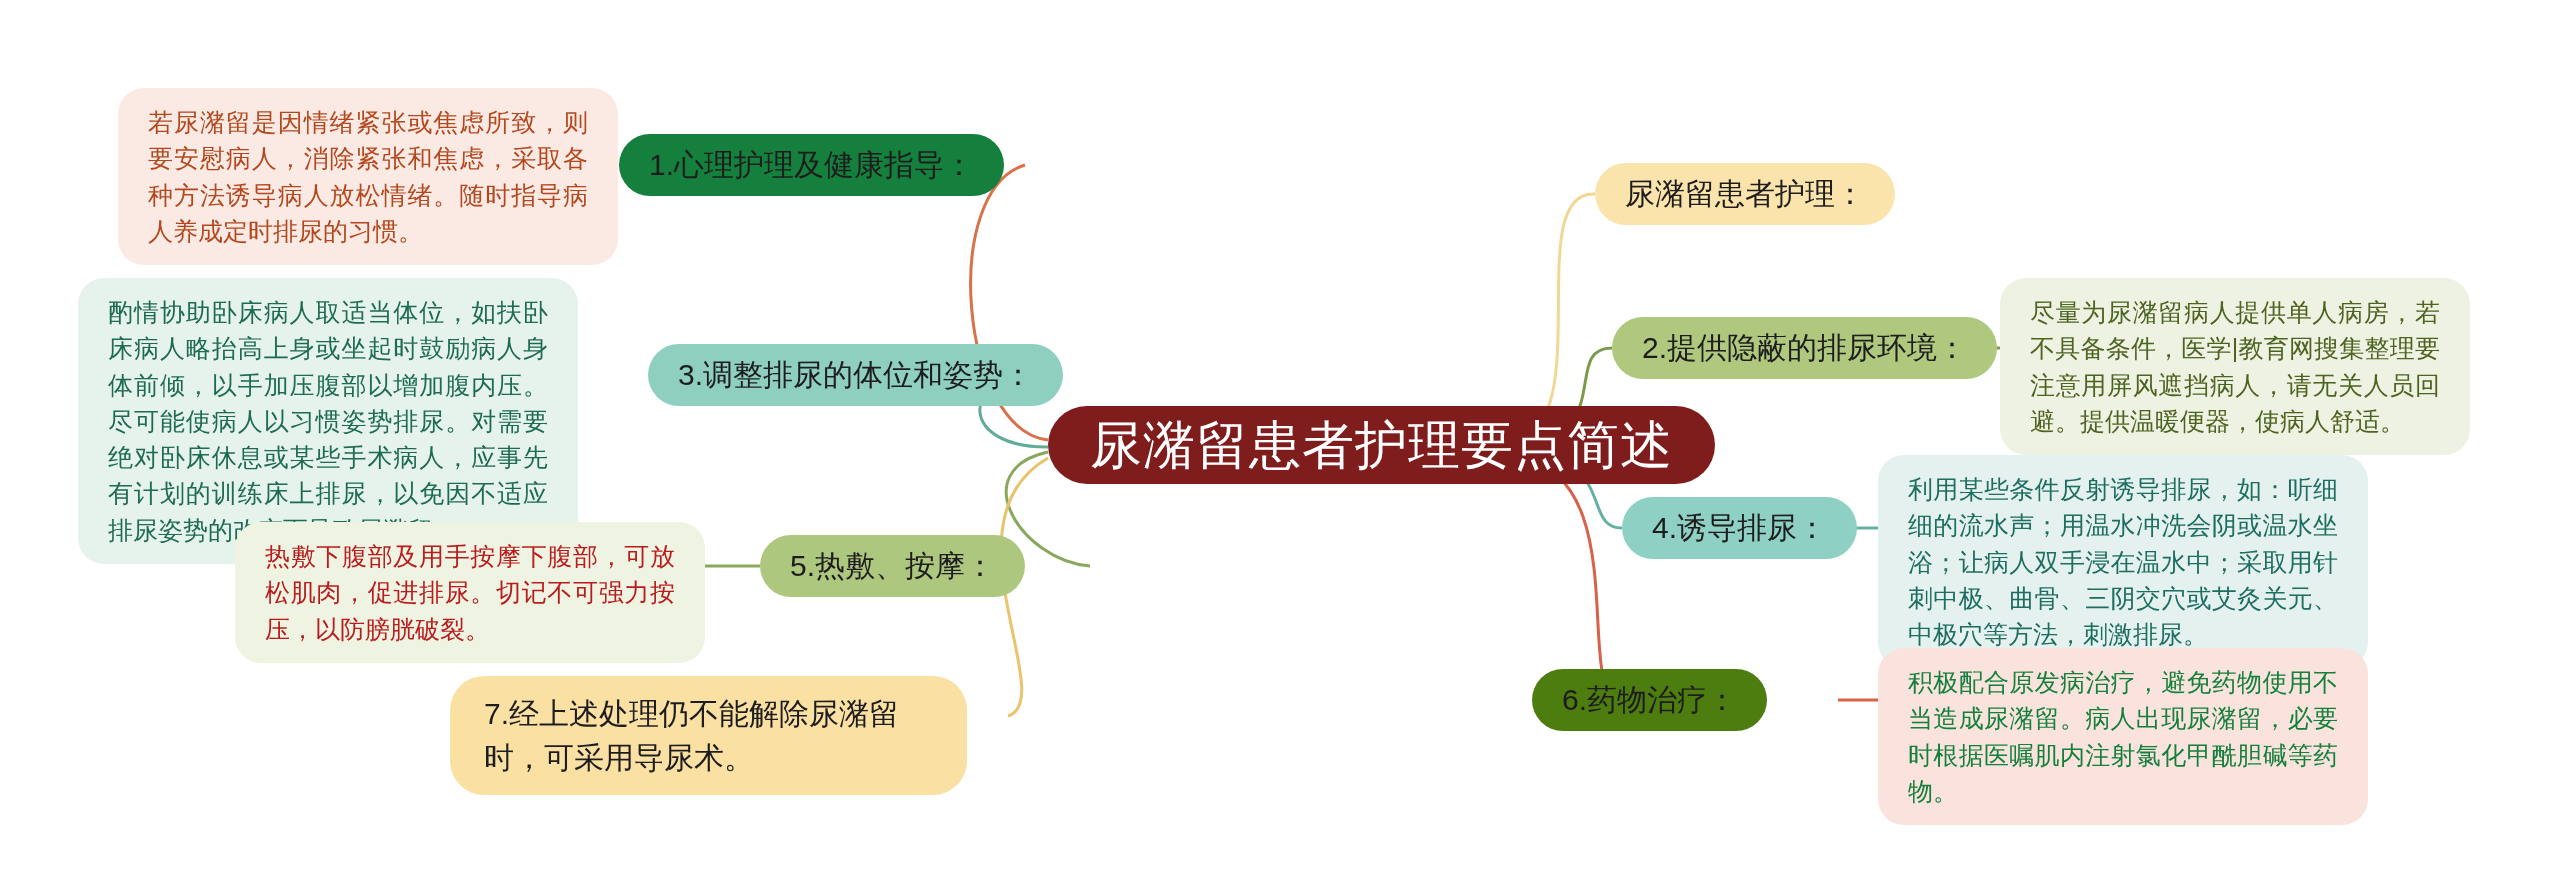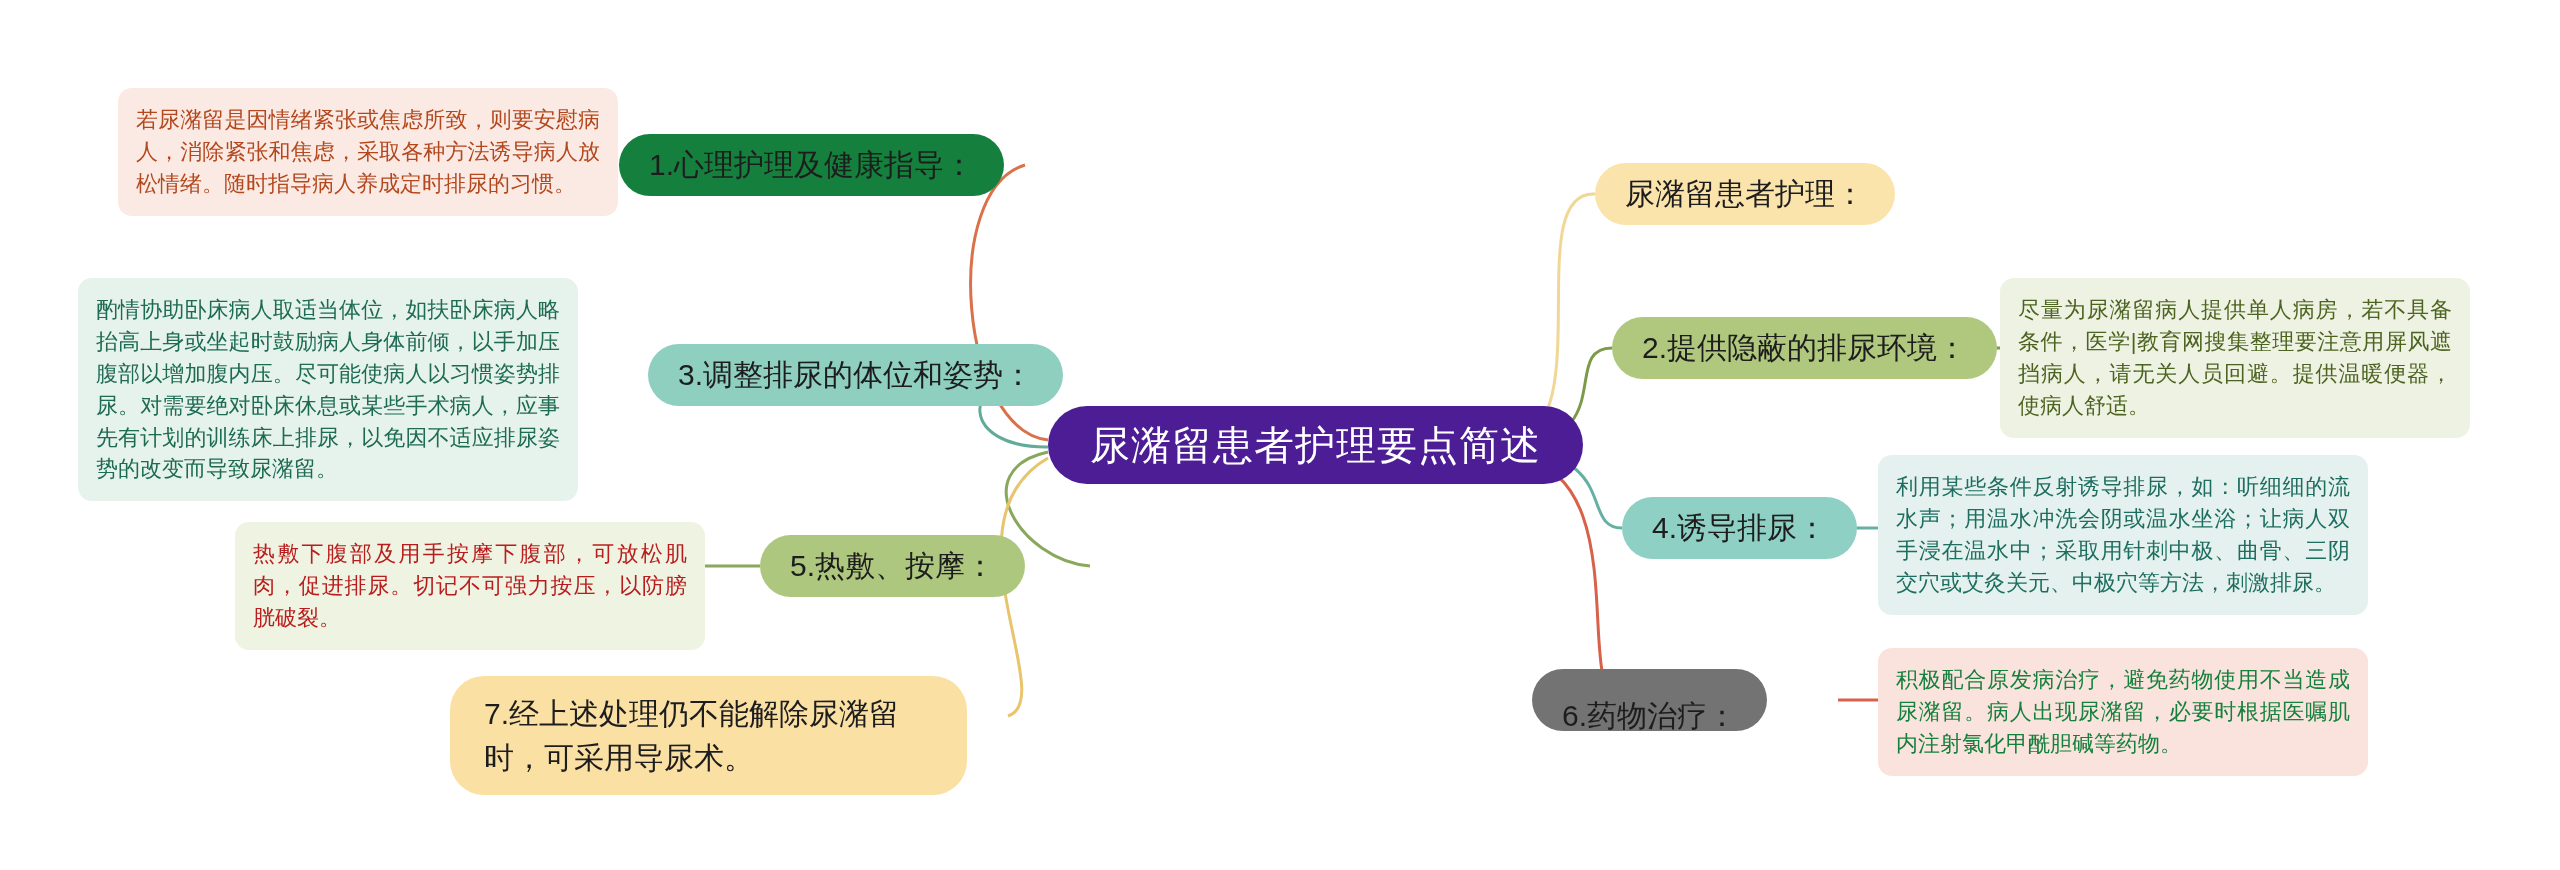"若尿潴留是因情绪紧张或焦虑所致，则要安慰病人，消除紧张和焦虑，采取各种方法诱导病" .leaf { border-radius: 14px -> 26px; font-size: 22px -> 25px; padding: 16px 18px -> 16px 30px }
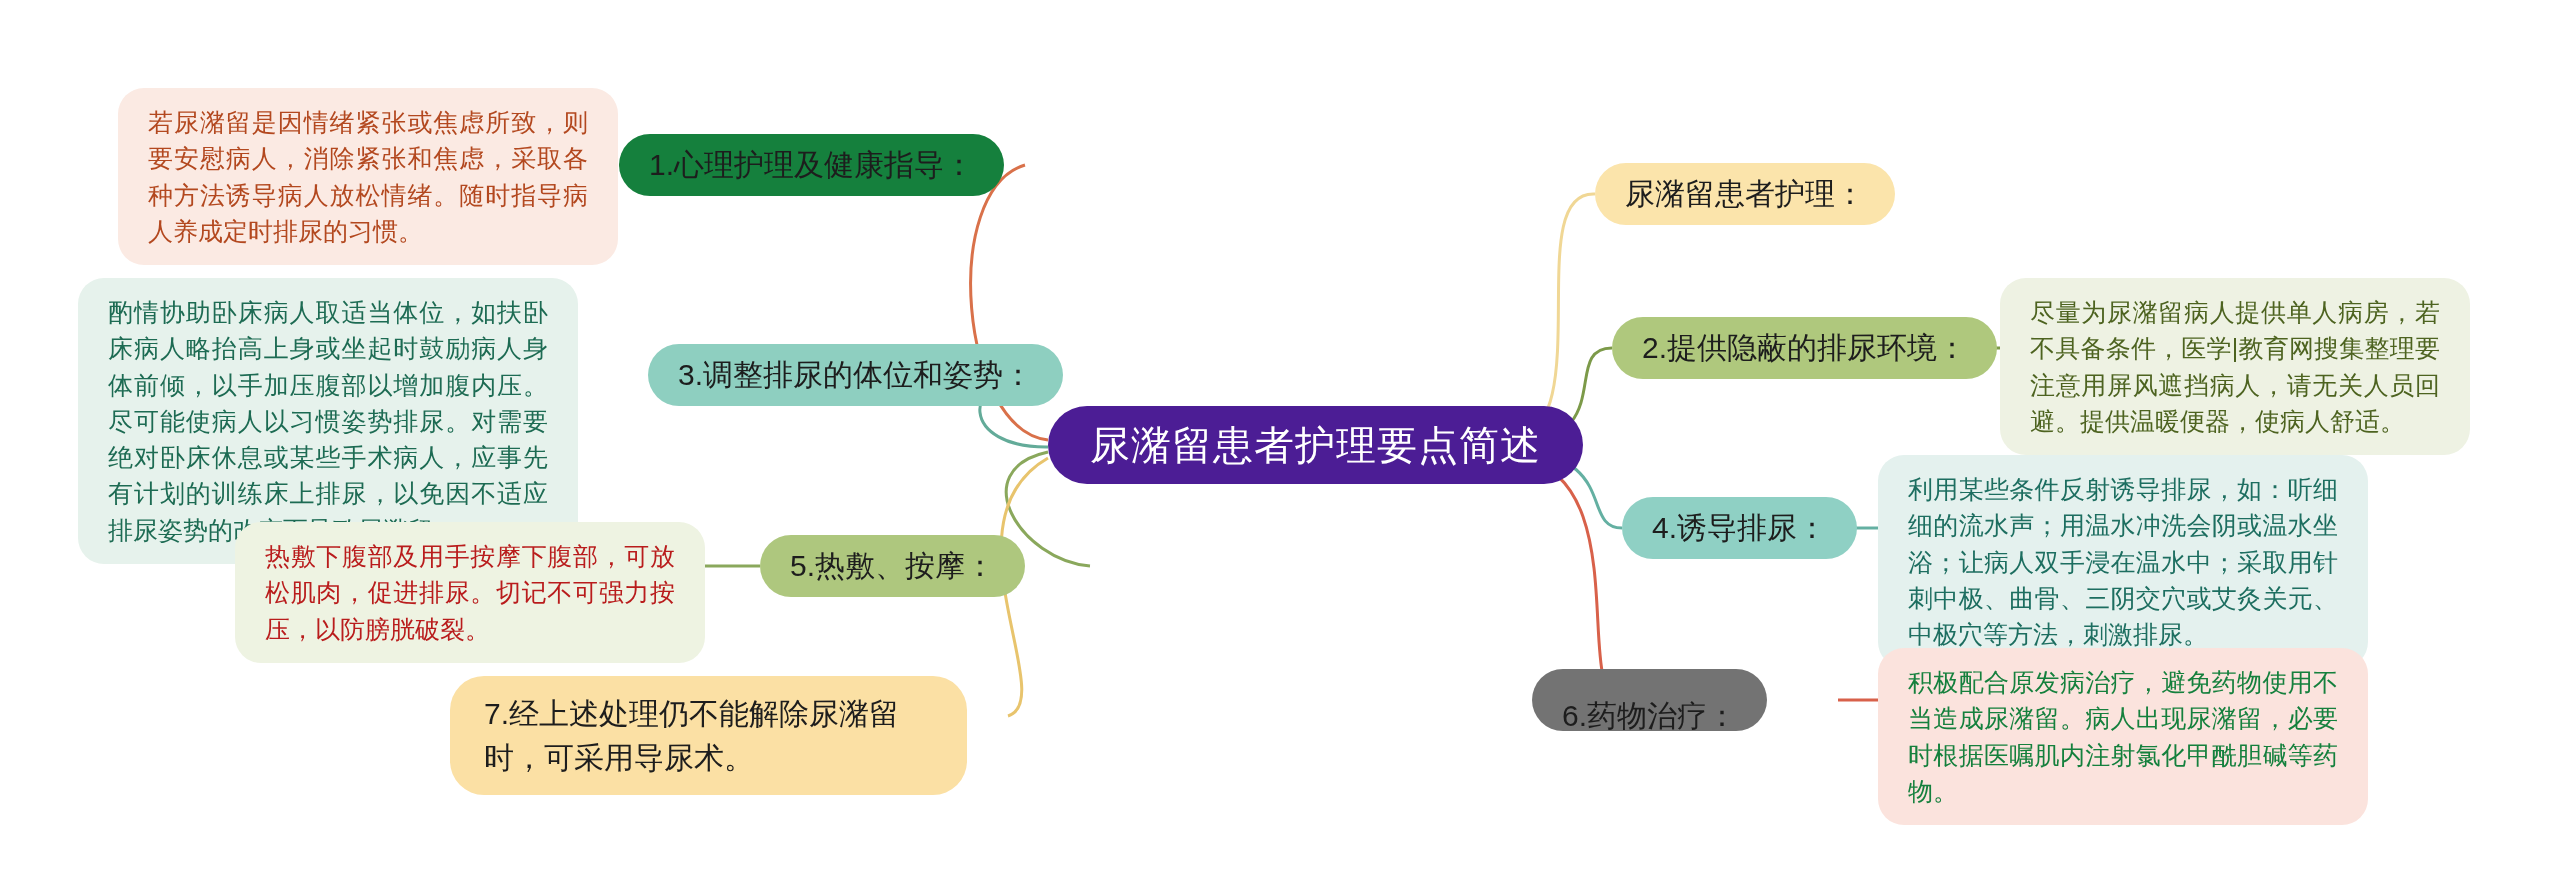"尿潴留患者护理要点简述" .central { background: #4c1d95 -> #7f1d1d; font-size: 40px -> 52px }
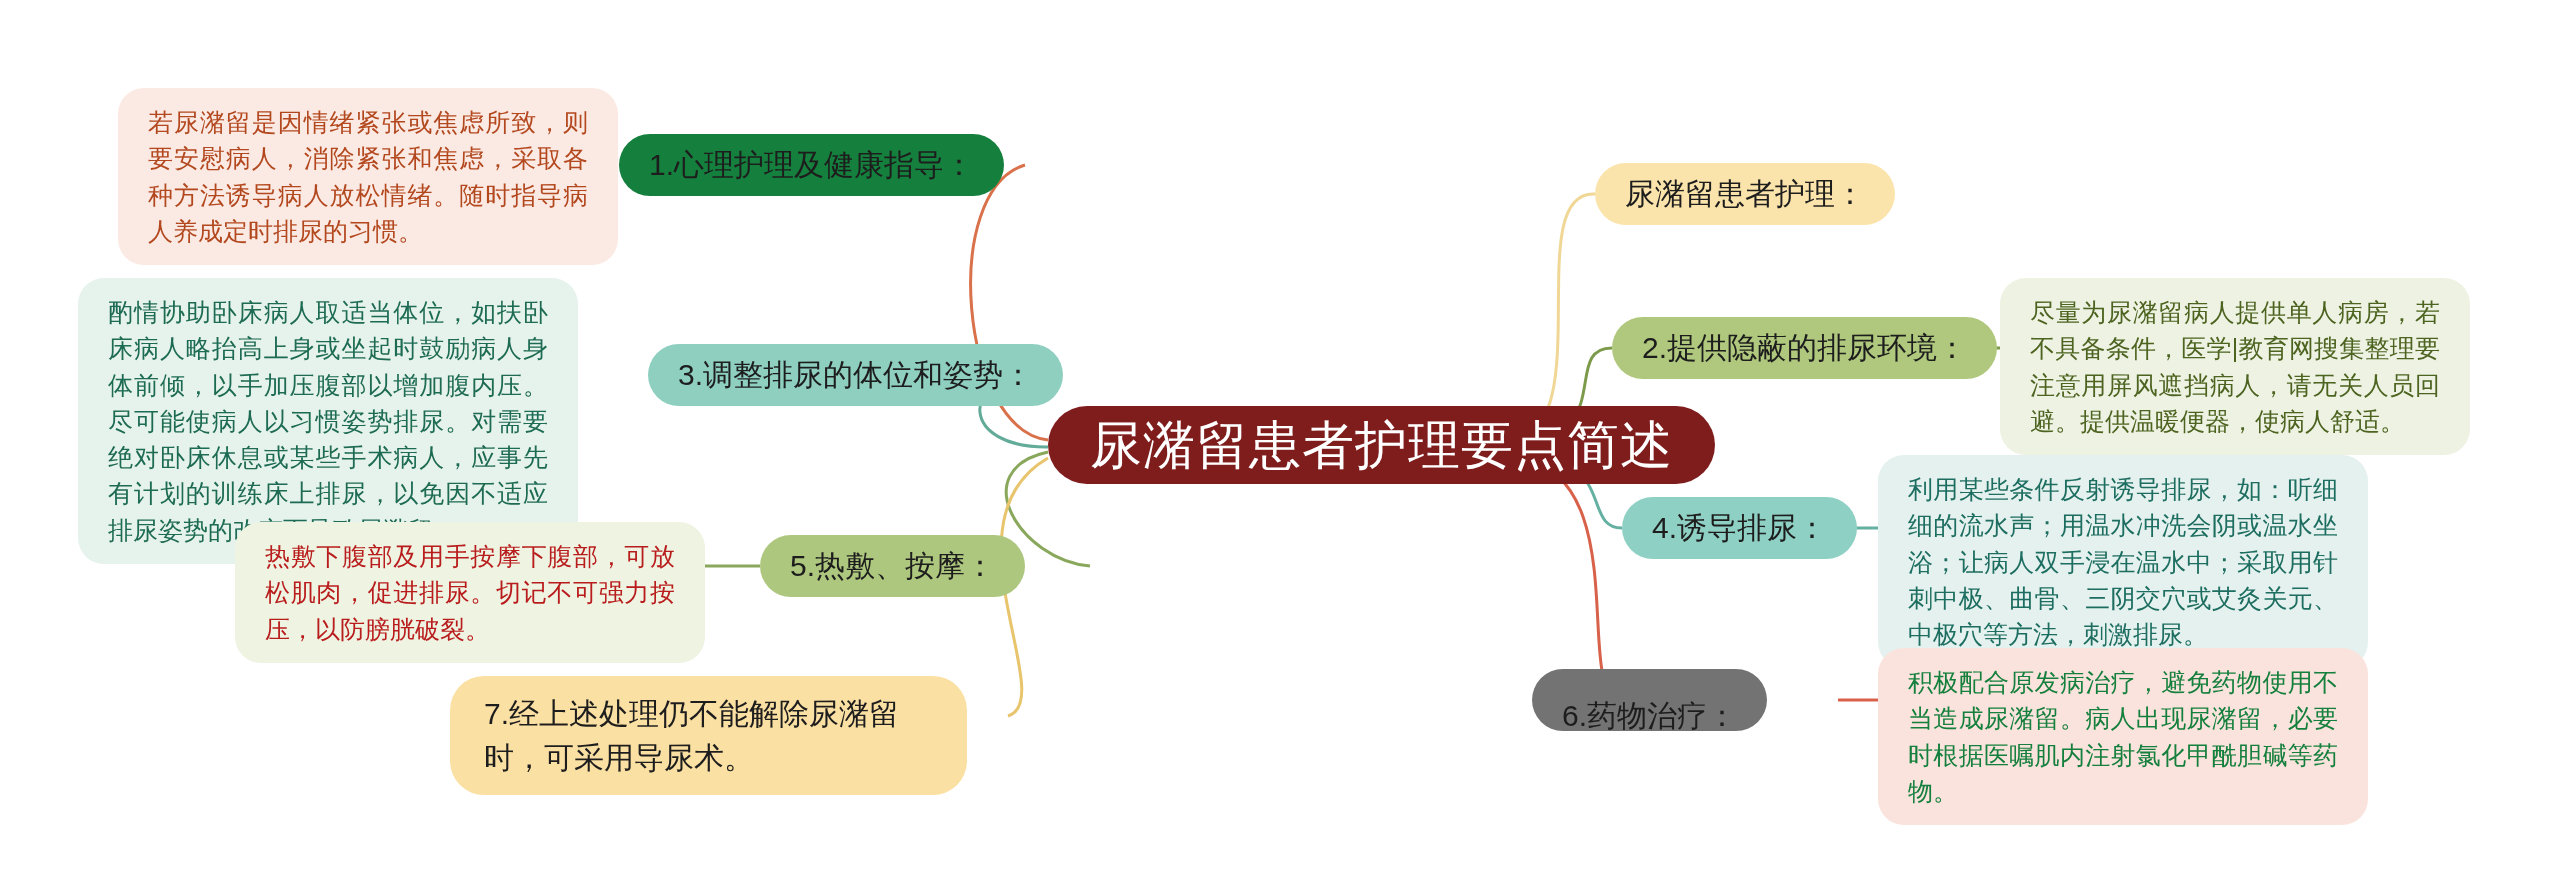"6.药物治疗：" div.node { align-items: flex-end -> none; background: #737373 -> #4d7c0f }
